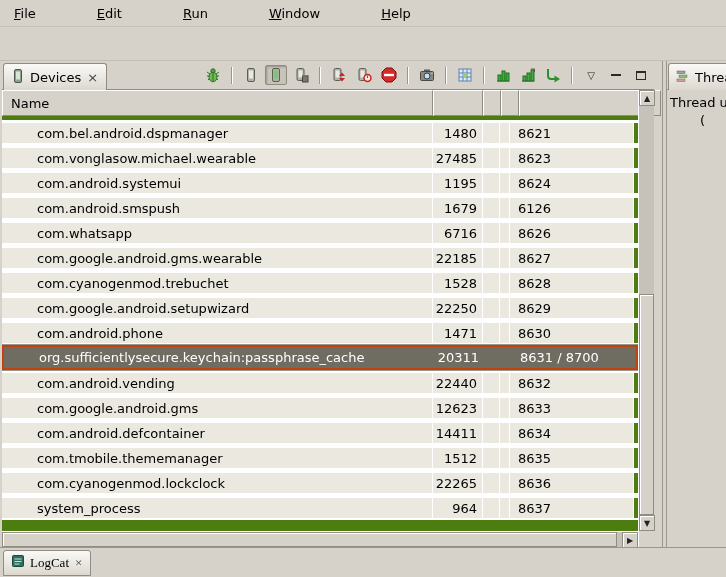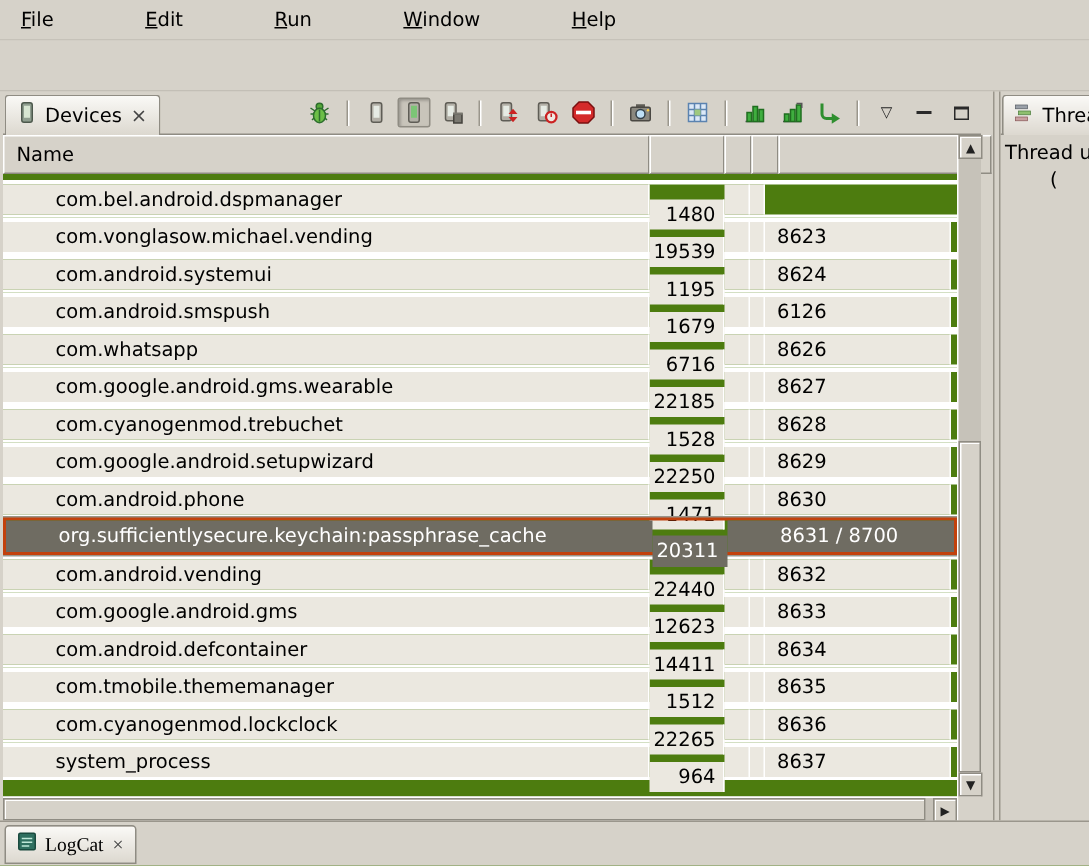"1480" .cell-pid { margin-top: 10px -> none }
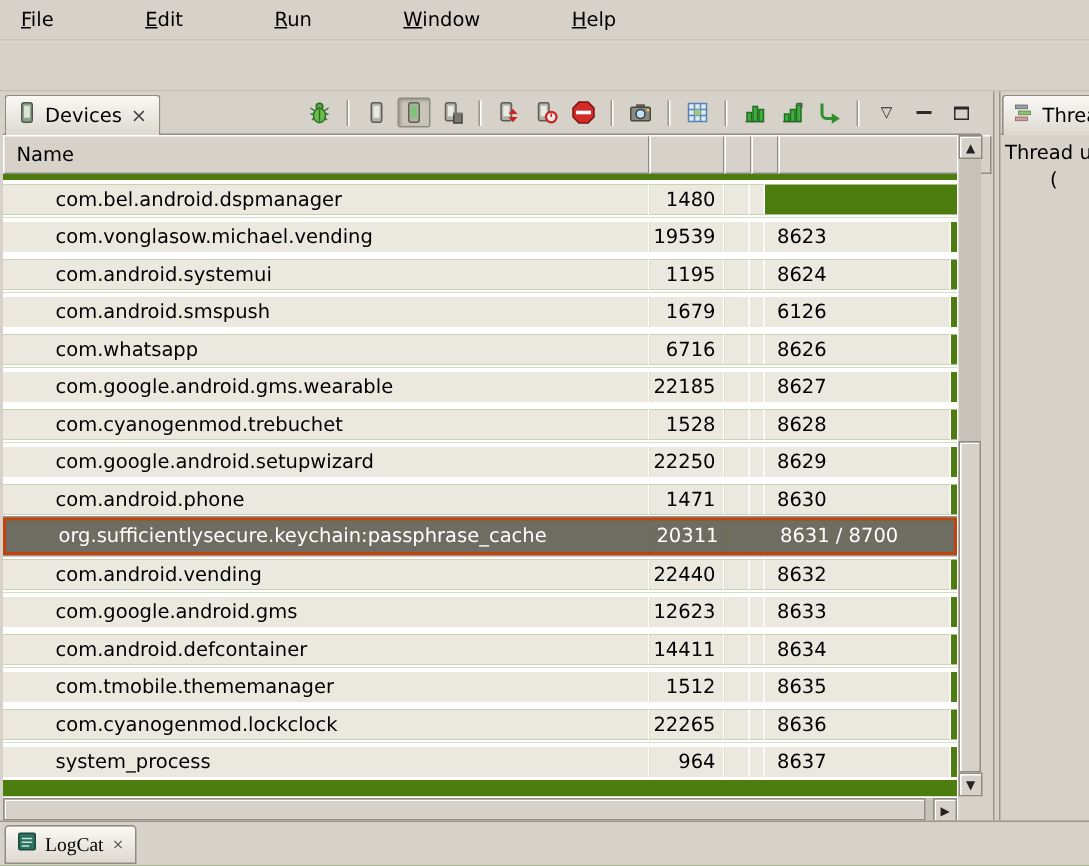"8621" div.band { html: none -> <div>8621</div> }
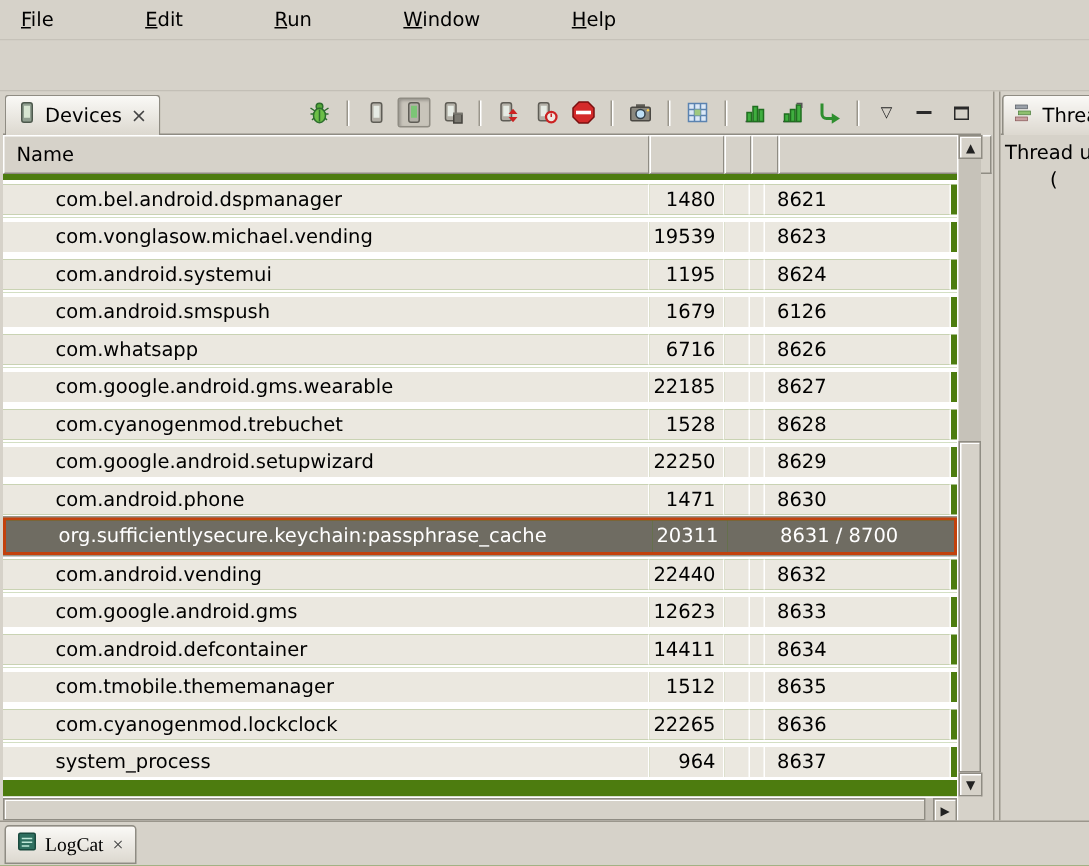"com.vonglasow.michael.vending" div.band { text: com.vonglasow.michael.vending -> com.vonglasow.michael.wearable }
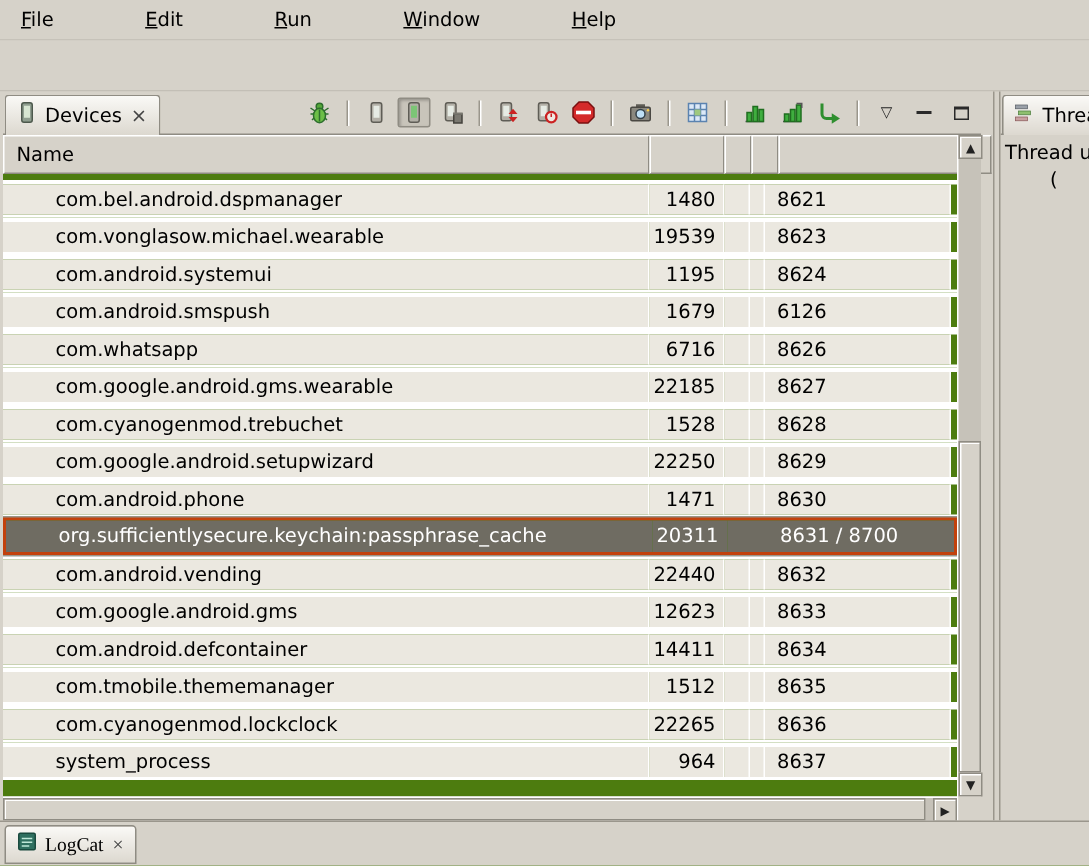"19539" div.band { text: 19539 -> 27485 }
